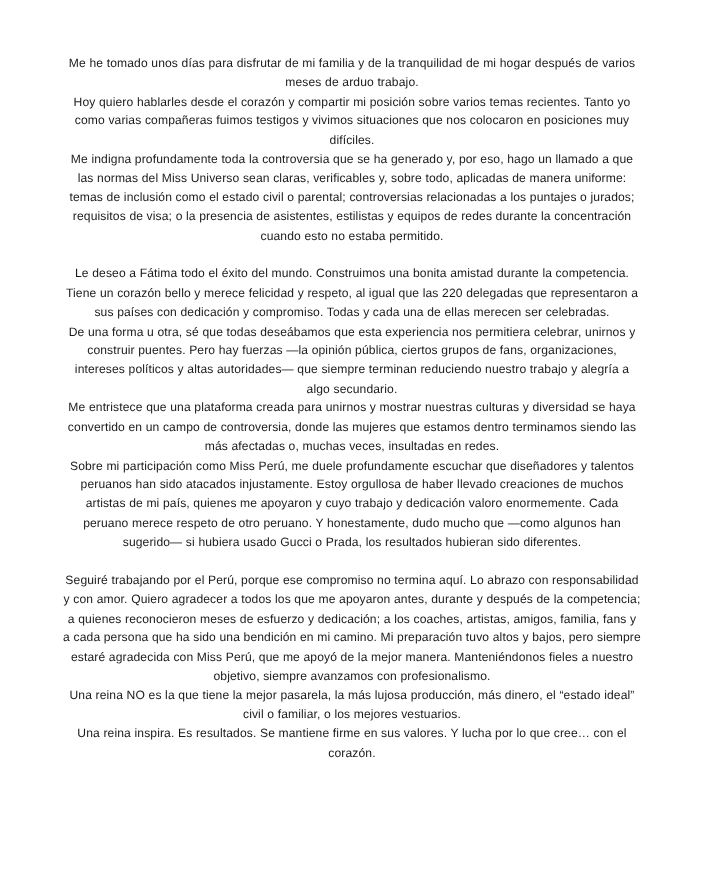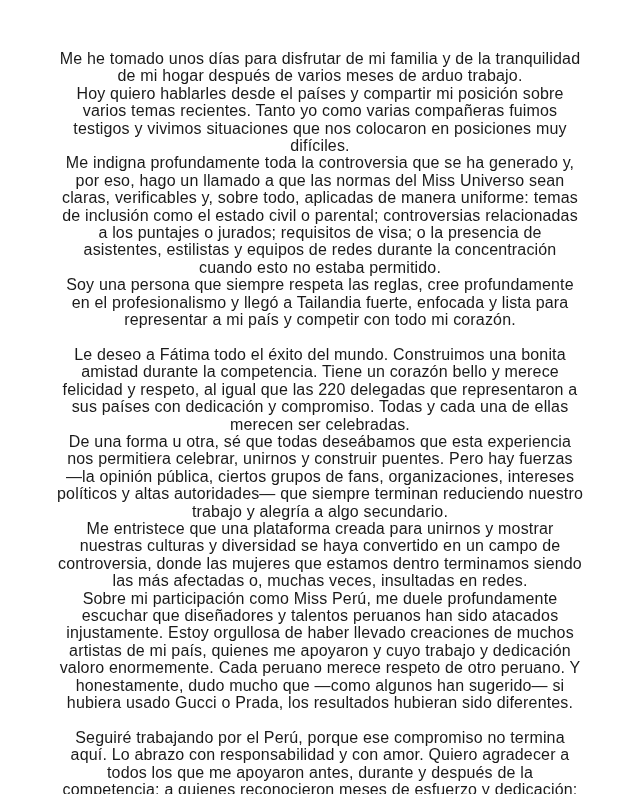"Me he tomado unos días" .para-block { font-size: 16px -> 11px }
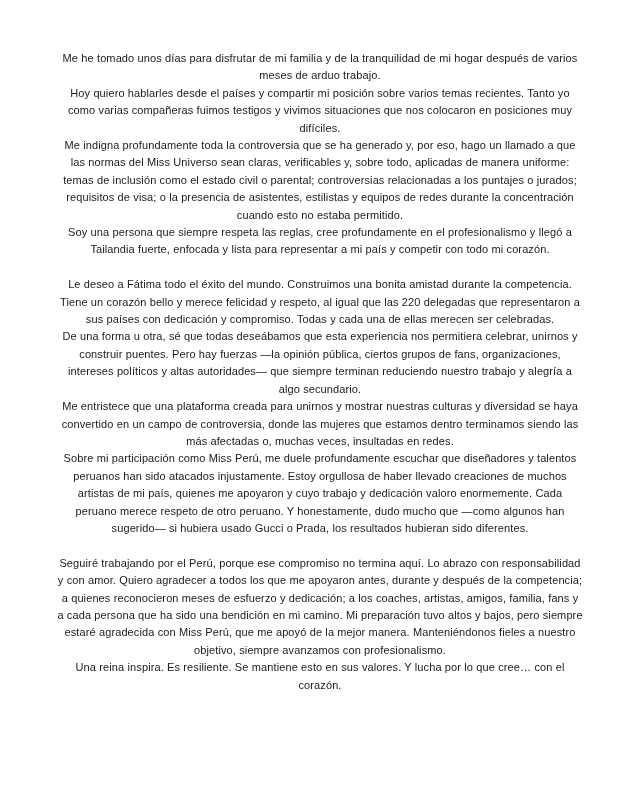"Hoy quiero hablarles desde el" span.para { text: países -> corazón }
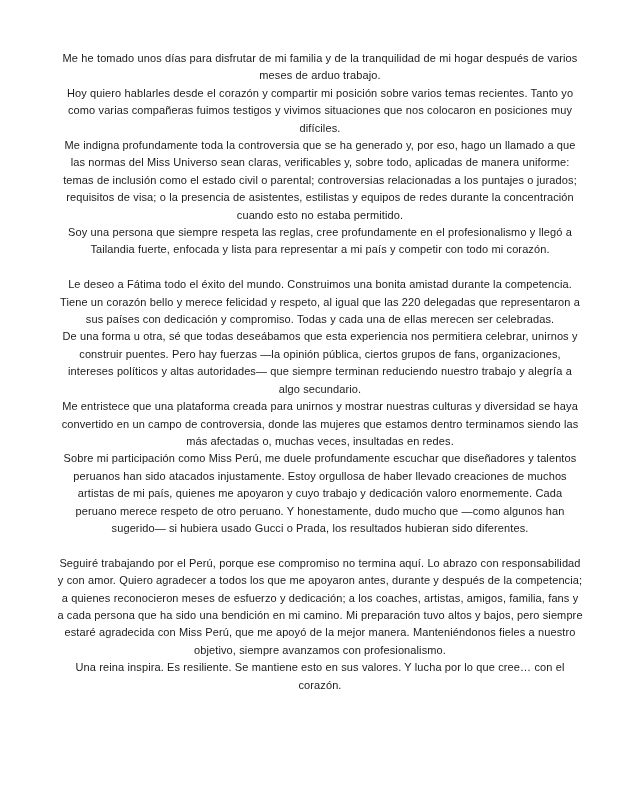"Soy una persona que siempre" span.para { html: <span>Soy una persona que siempre respeta las reglas, cree profundamente en el profesionalismo y llegó a Tailandia fuerte, enfocada y lista para representar a mi país y competir con todo mi corazón.</span> -> none }
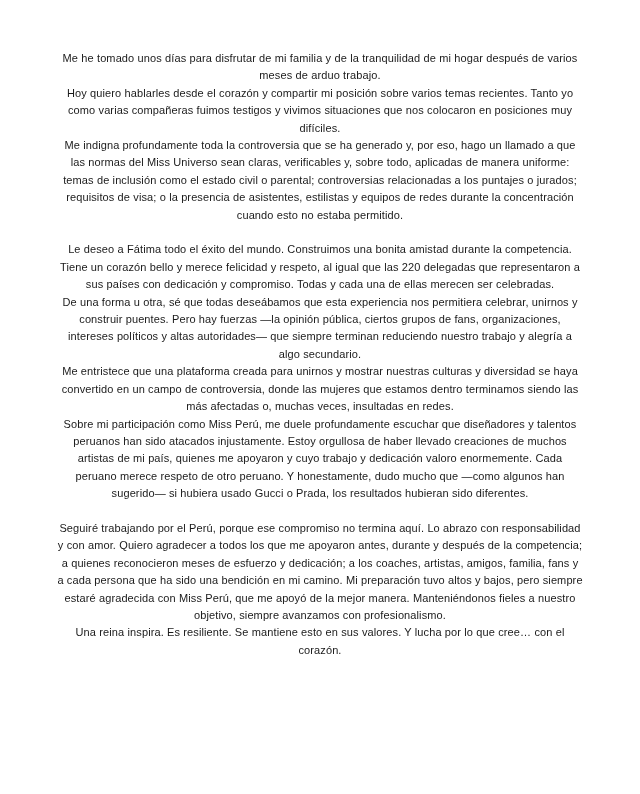"Una reina NO es la" span.para { html: none -> <span>Una reina NO es la que tiene la mejor pasarela, la más lujosa producción, más dinero, el “estado ideal” civil o familiar, o los mejores vestuarios.</span> }
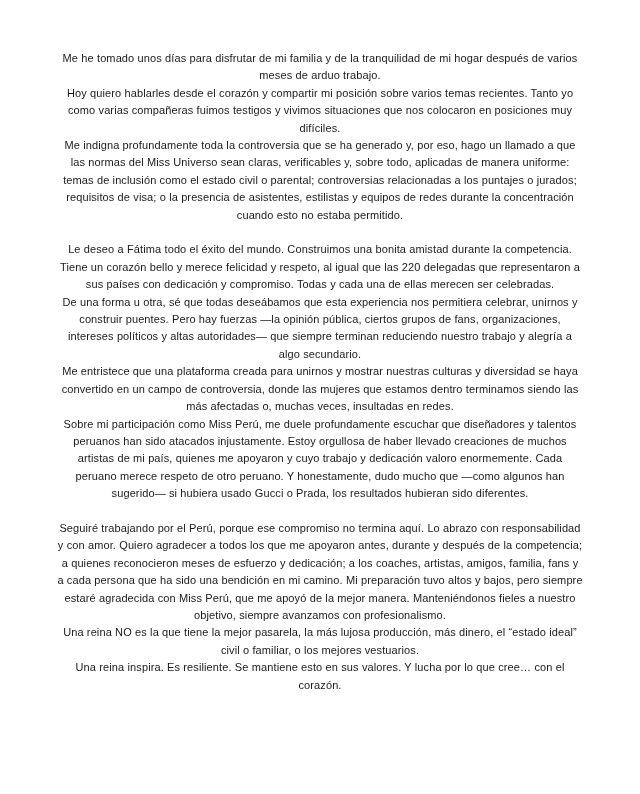"Una reina inspira. Es resiliente." span.para { text: resiliente. Se mantiene esto -> resultados. Se mantiene firme }
